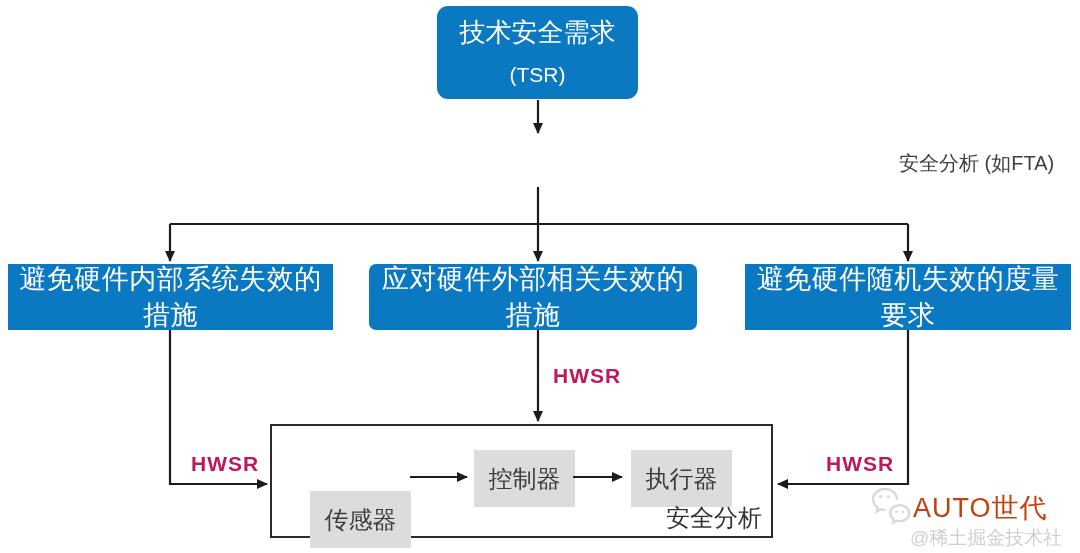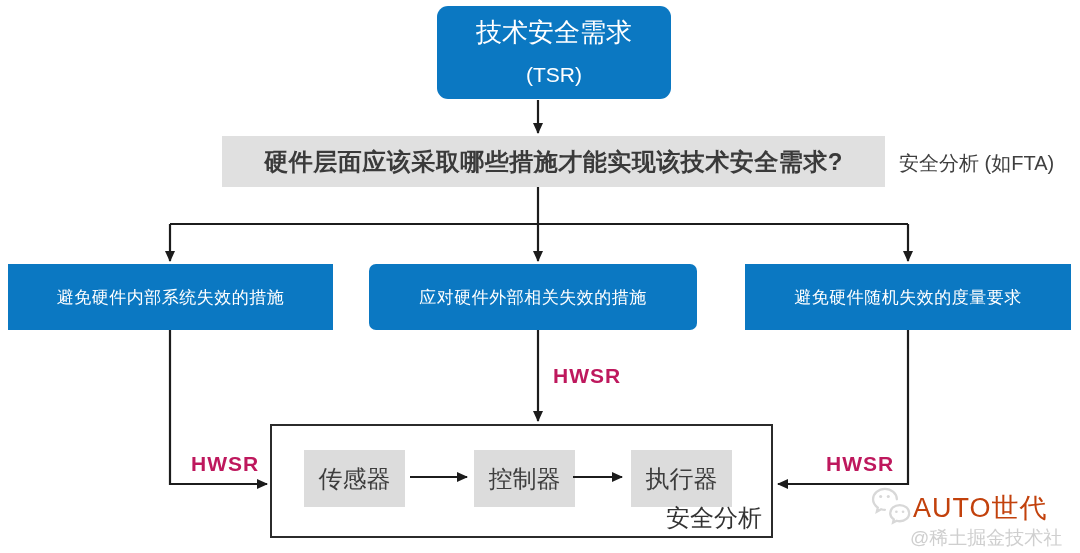"技术安全需求" .tsr-box { width: 234px -> 201px }
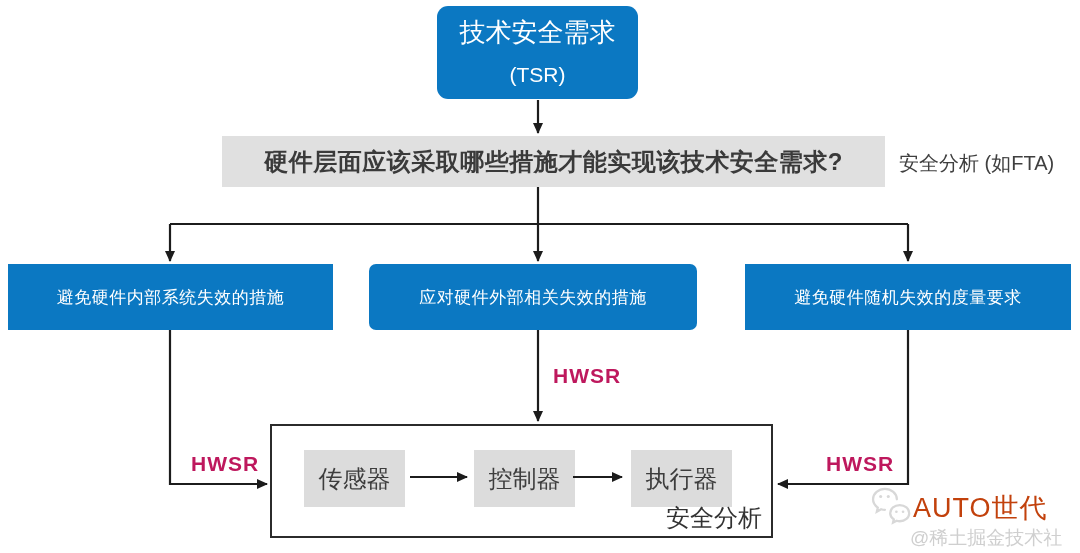"硬件层面应该采取哪些措施才能实现该技术安全需求?" div.question-bar { html: <div> <span>硬件层面应该采取哪些措施才能实现该技术安全需求?</span> </div> -> none }
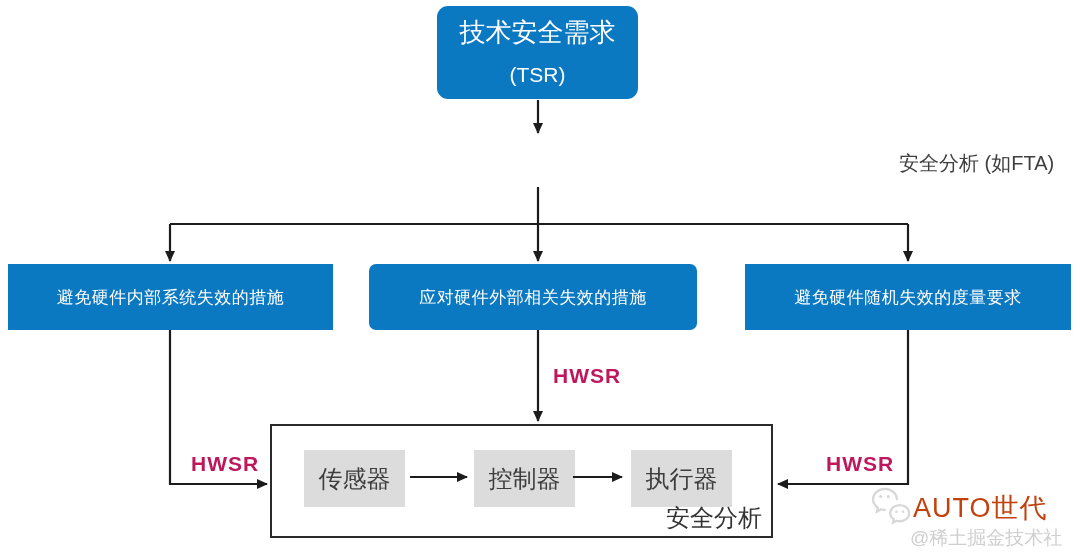"避免硬件内部系统失效的措施" .measure { font-size: 17px -> 27px }
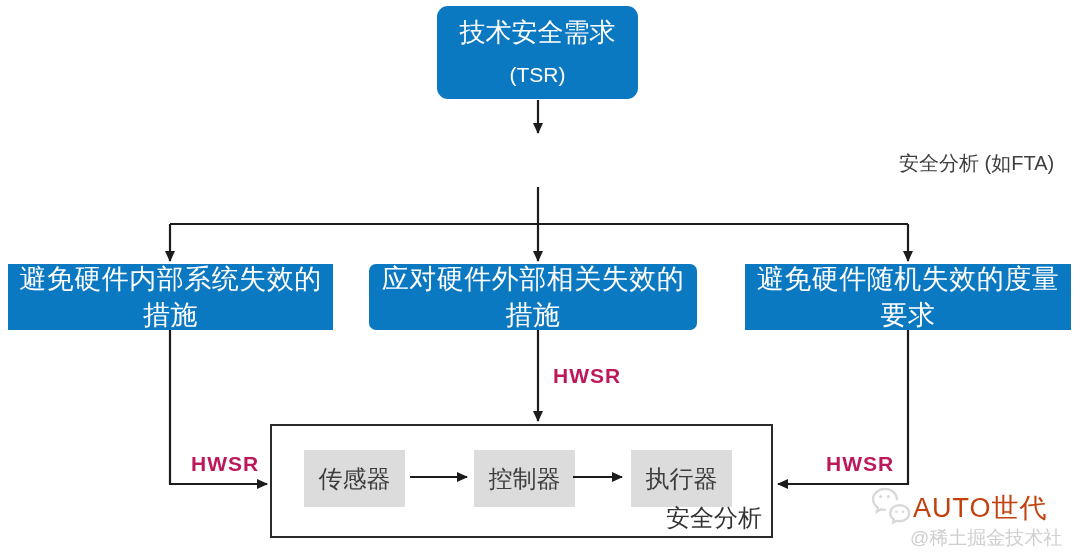"传感器" .c0 { left: 32px -> 38px; margin-top: none -> 41px }
